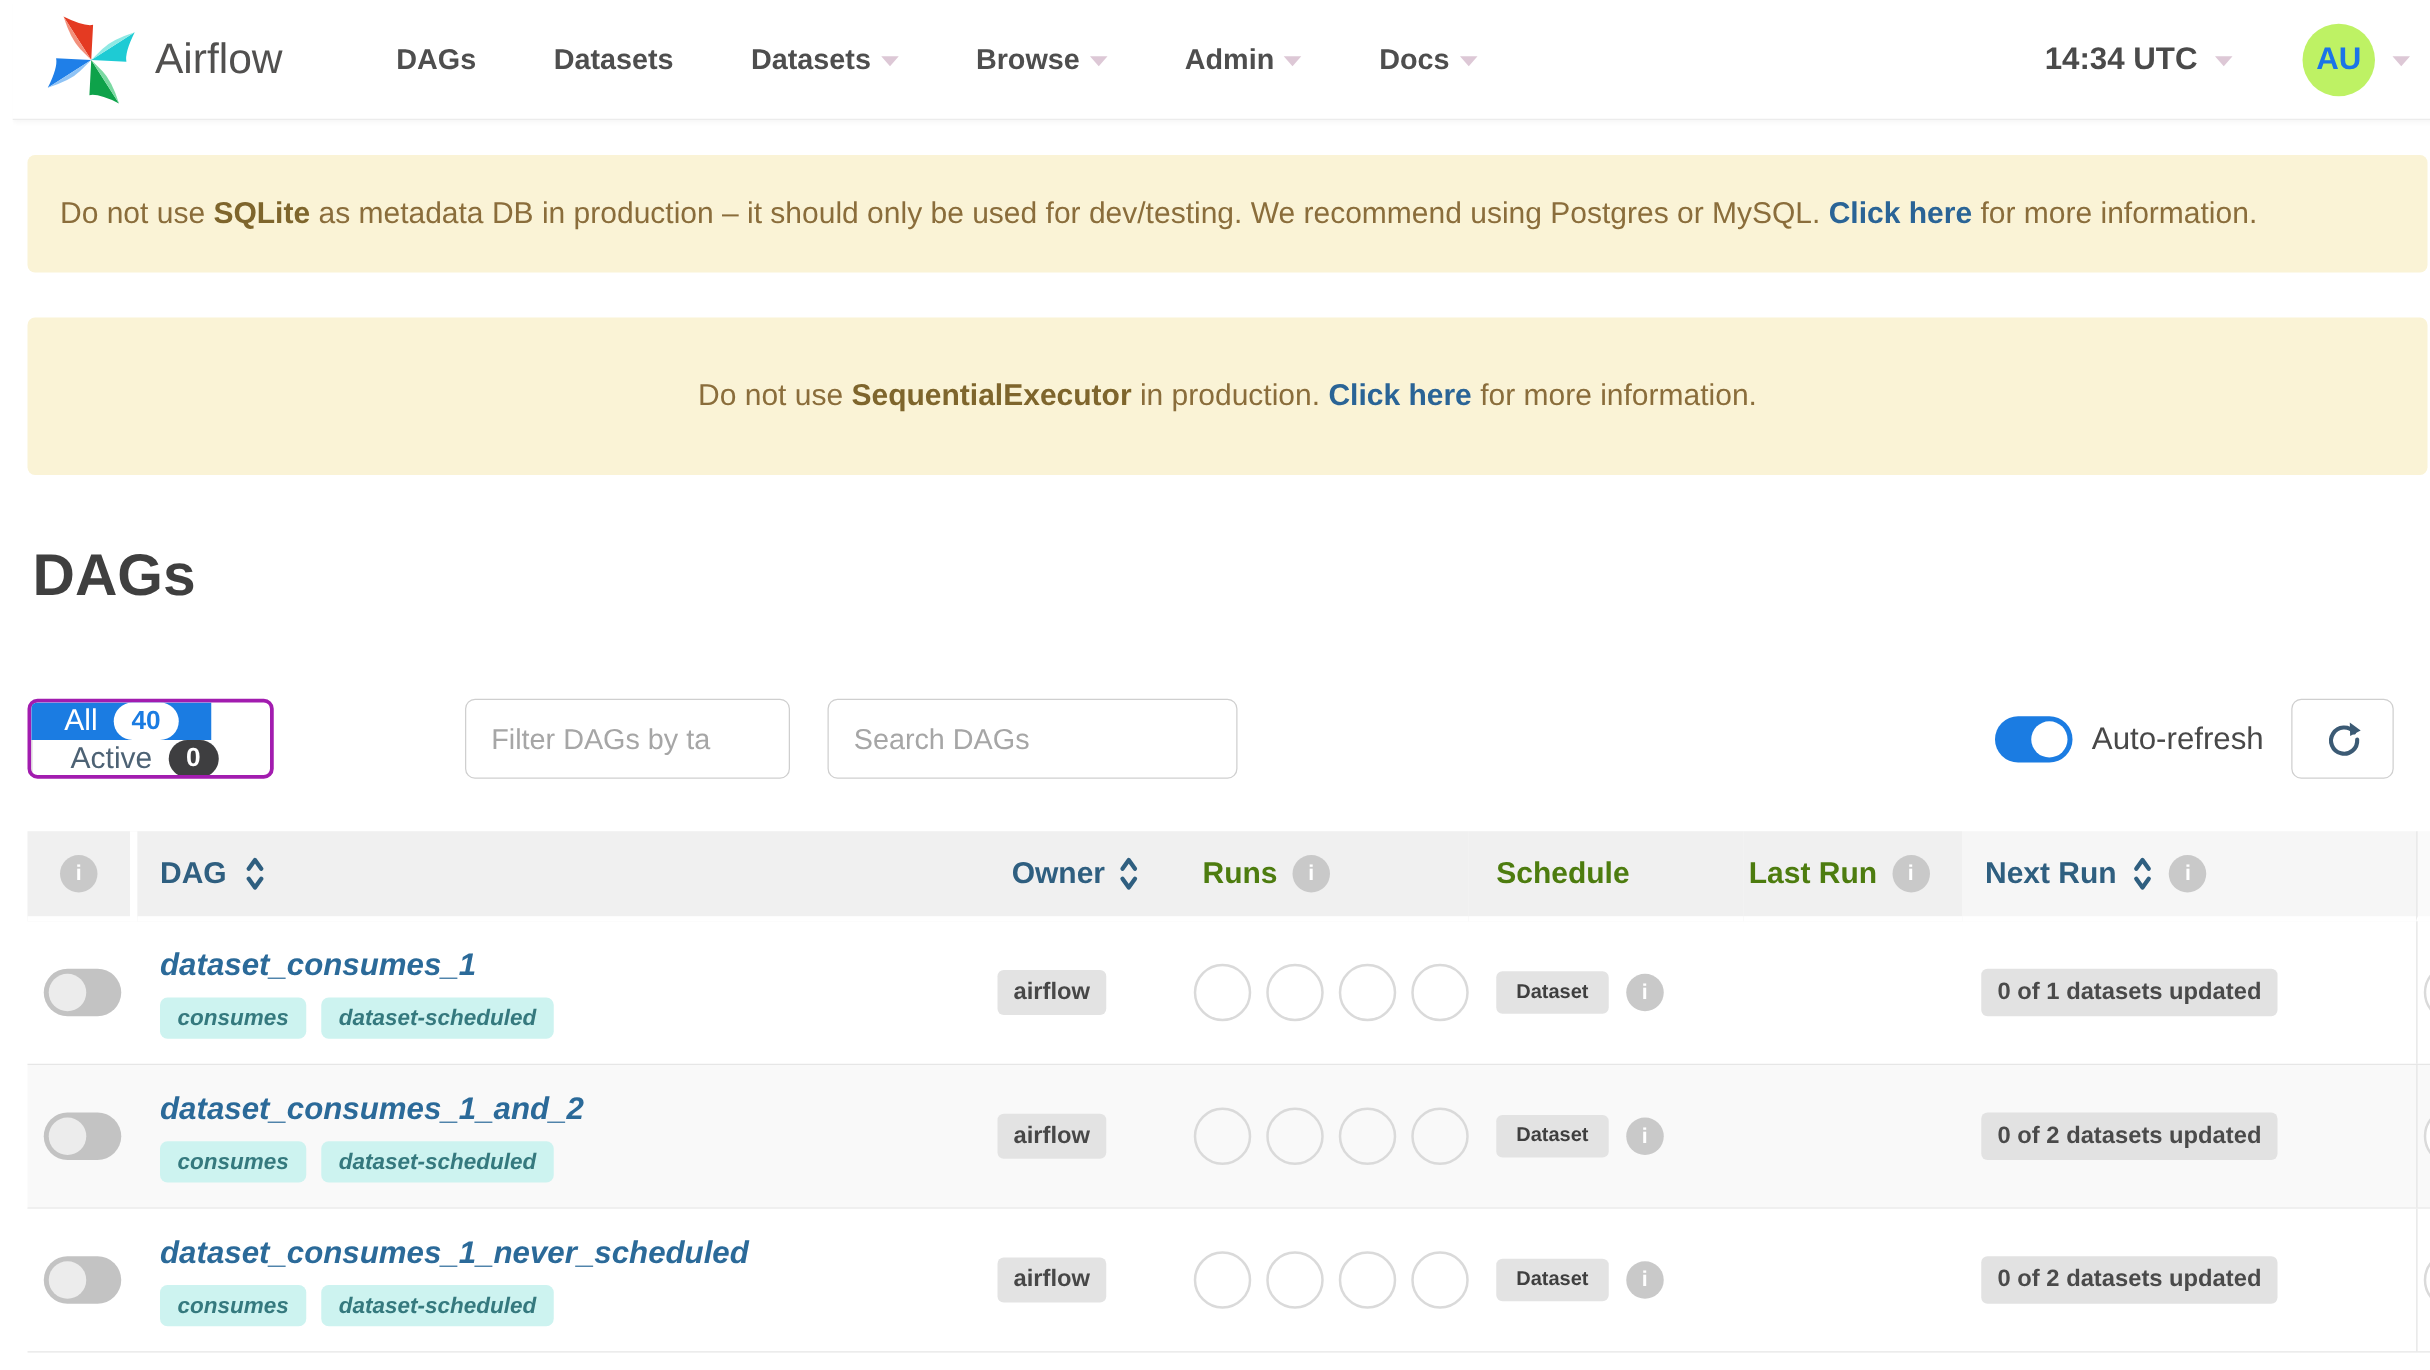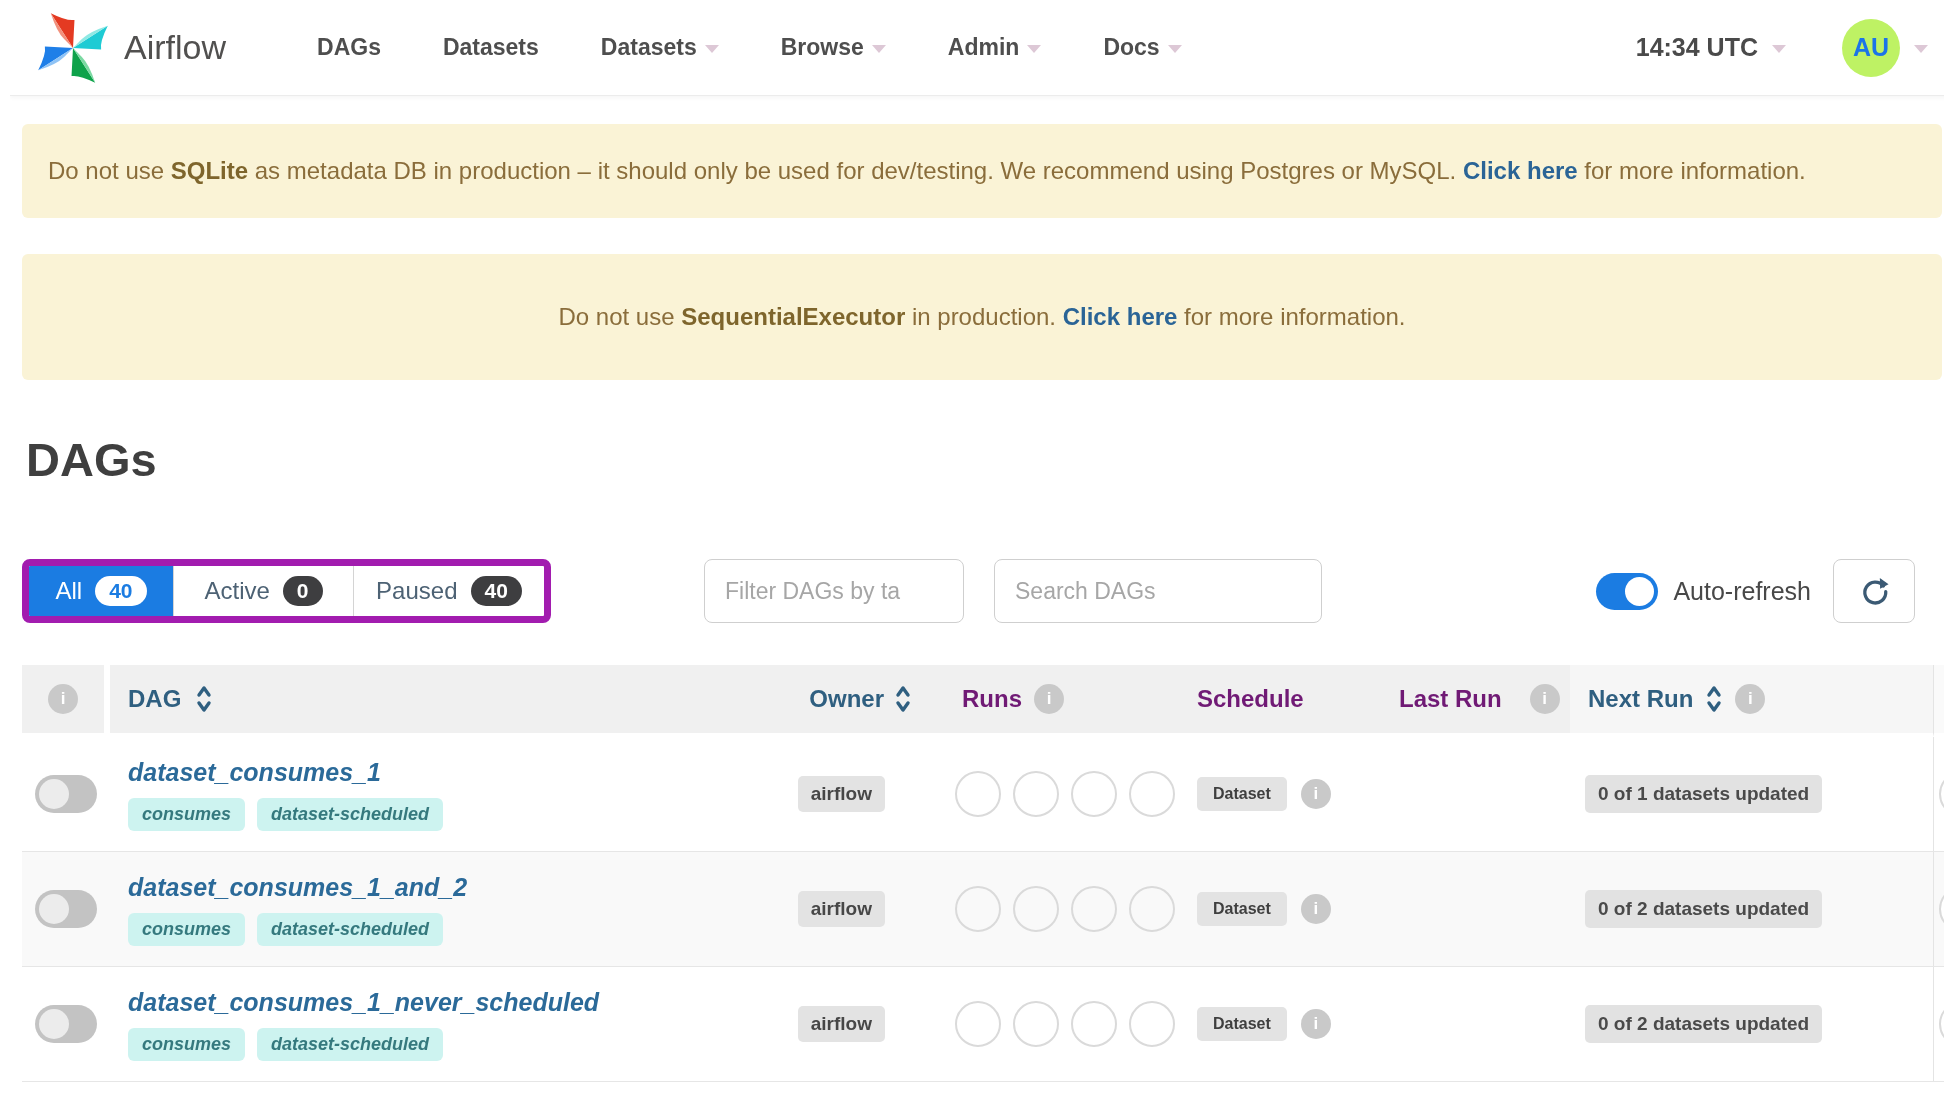"All" .tab-group { border: 7px solid #a21caf -> 3px solid #a21caf; flex-direction: none -> column }
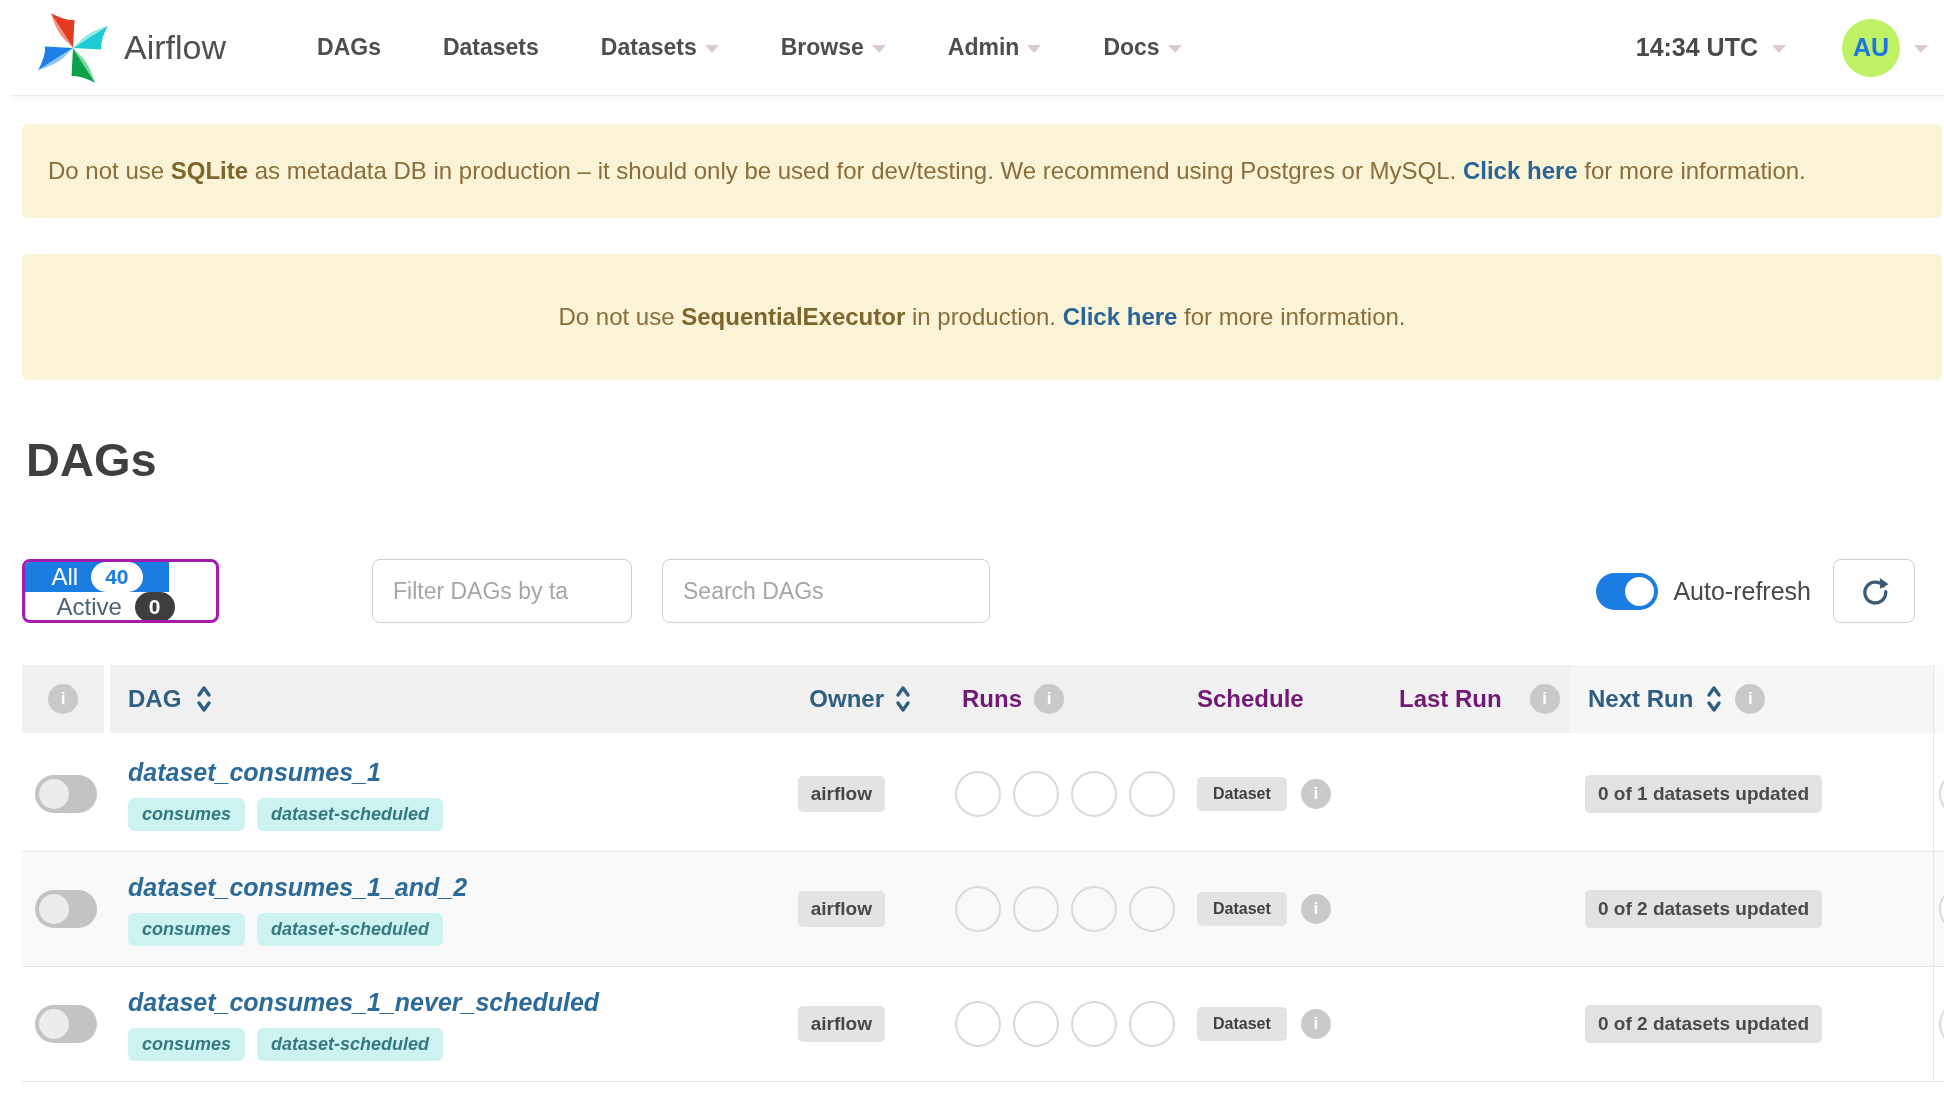"Runs" .plain-label { color: #701a75 -> #4d7c0f }
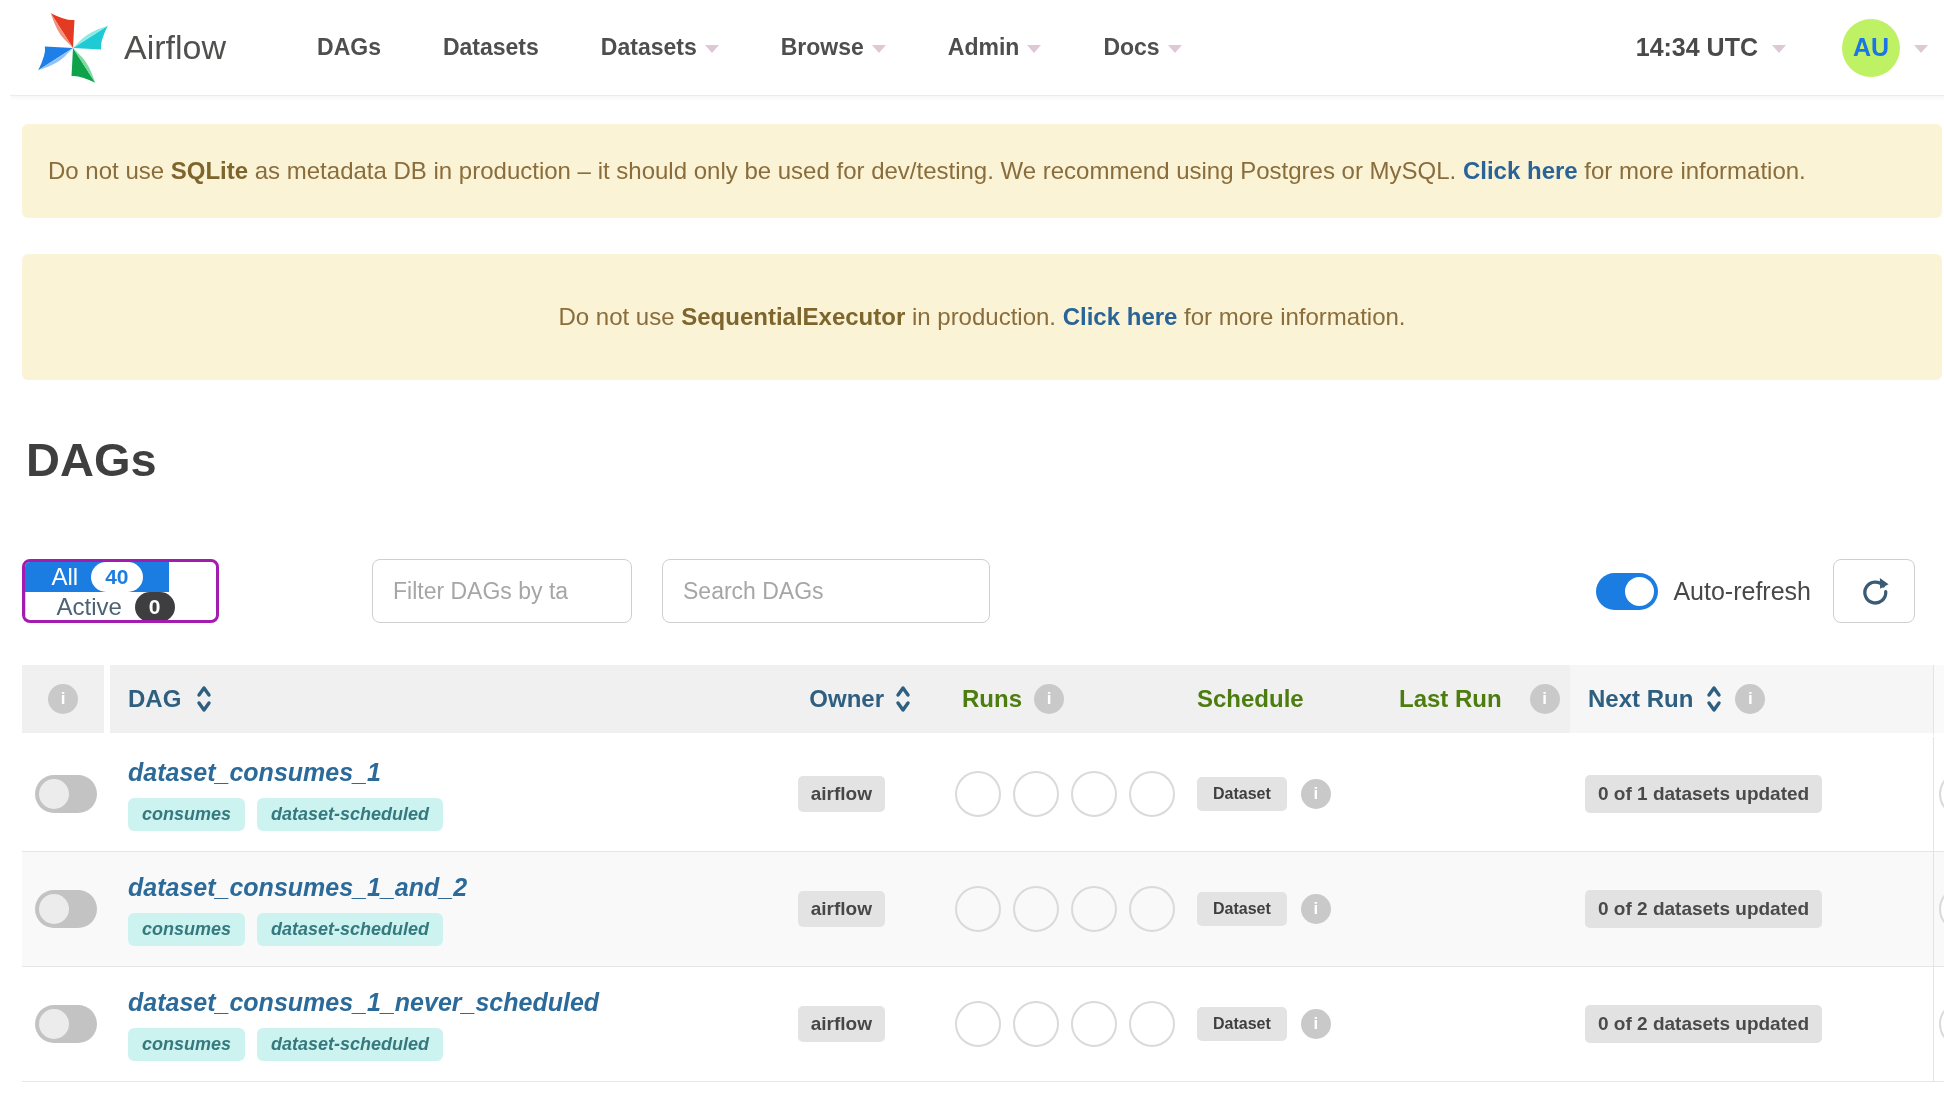"Last Run" .th-lastrun { gap: 28px -> 12px }
